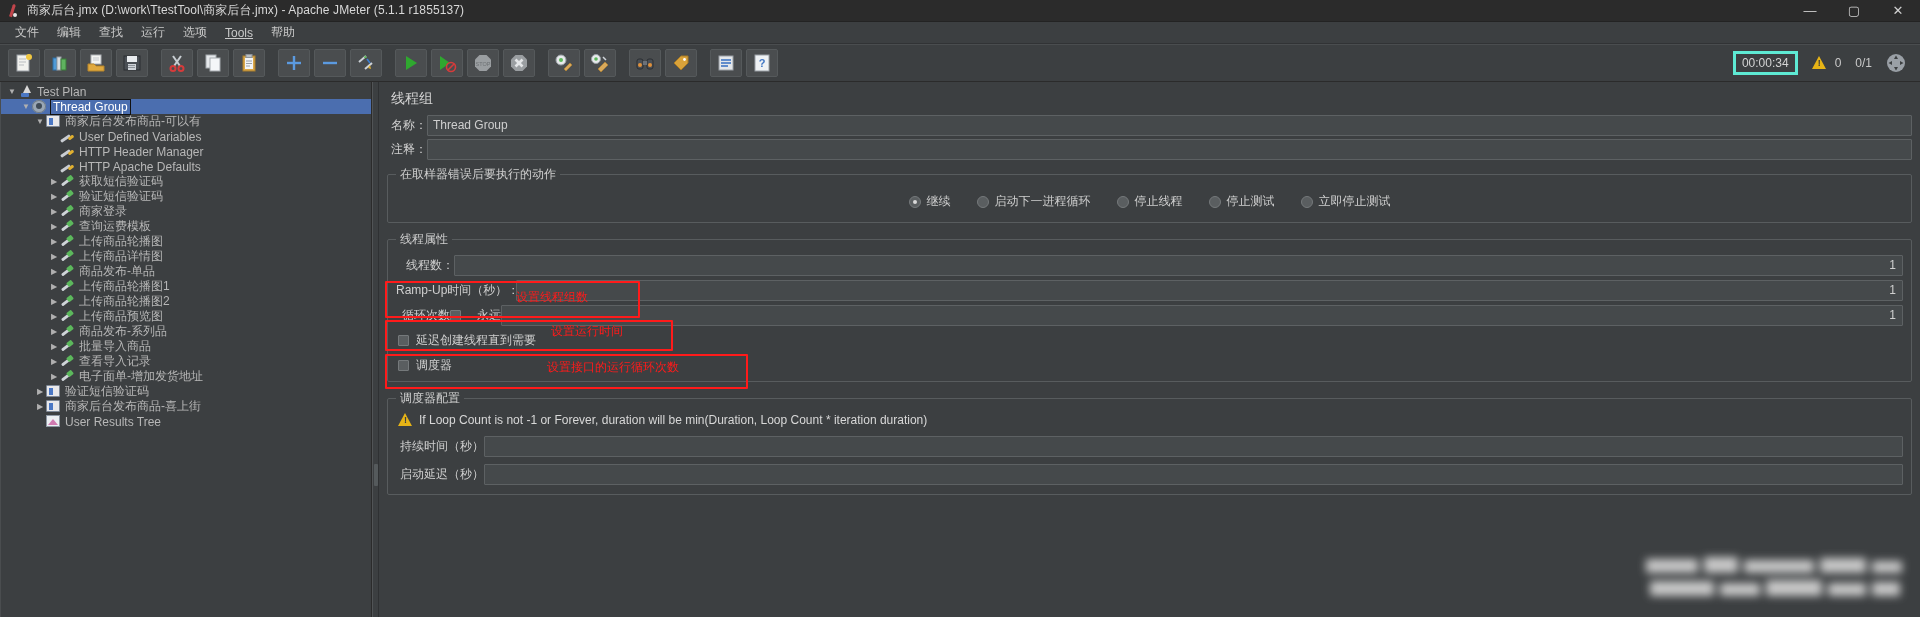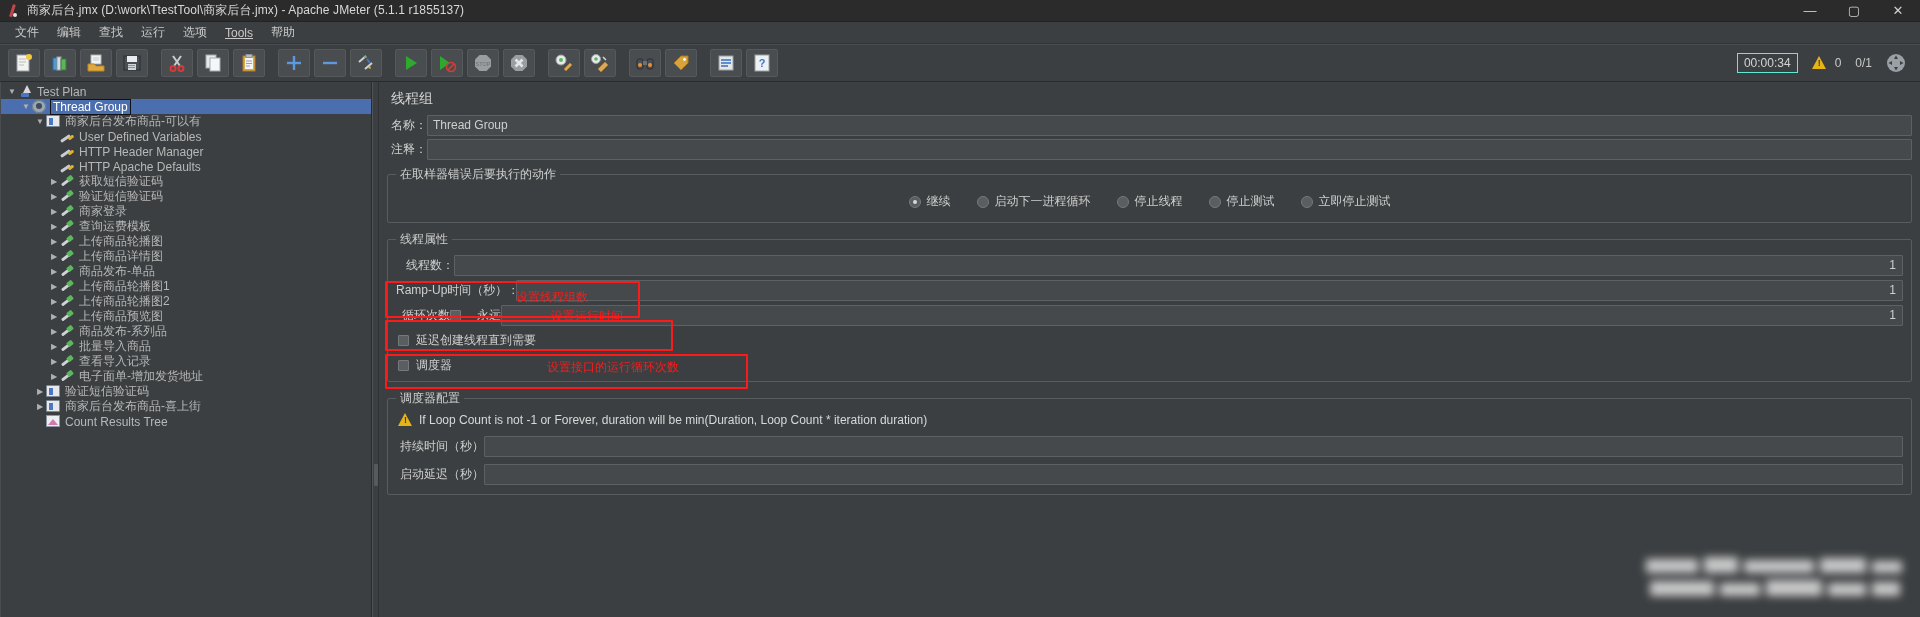"00:00:34" .timer { border: 1px solid #5eead4 -> 3px solid #5eead4 }
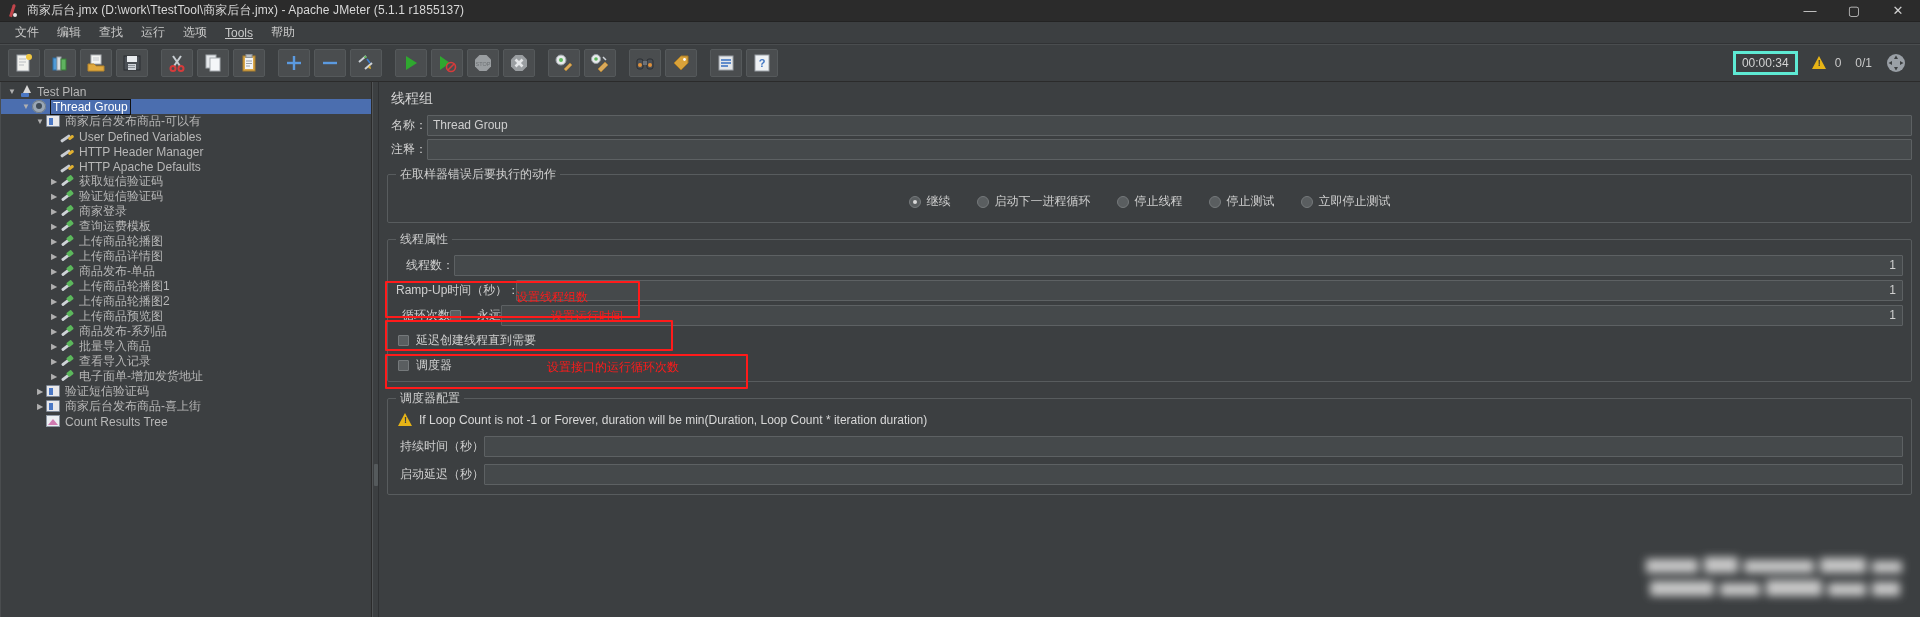"设置运行时间" div.ann-text { top: 226px -> 241px }
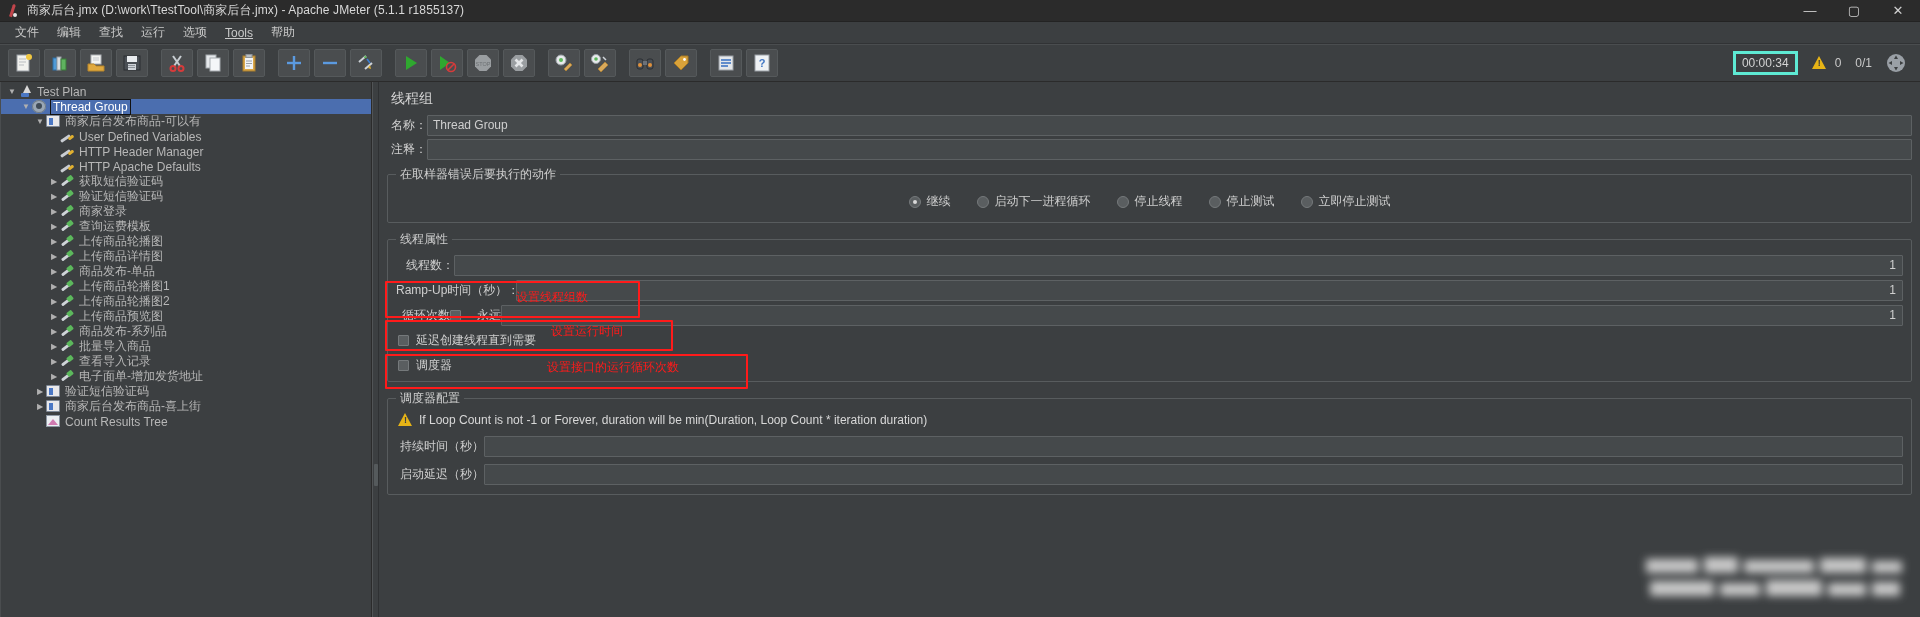"Count Results Tree" span.tlabel { text: Count -> User }
